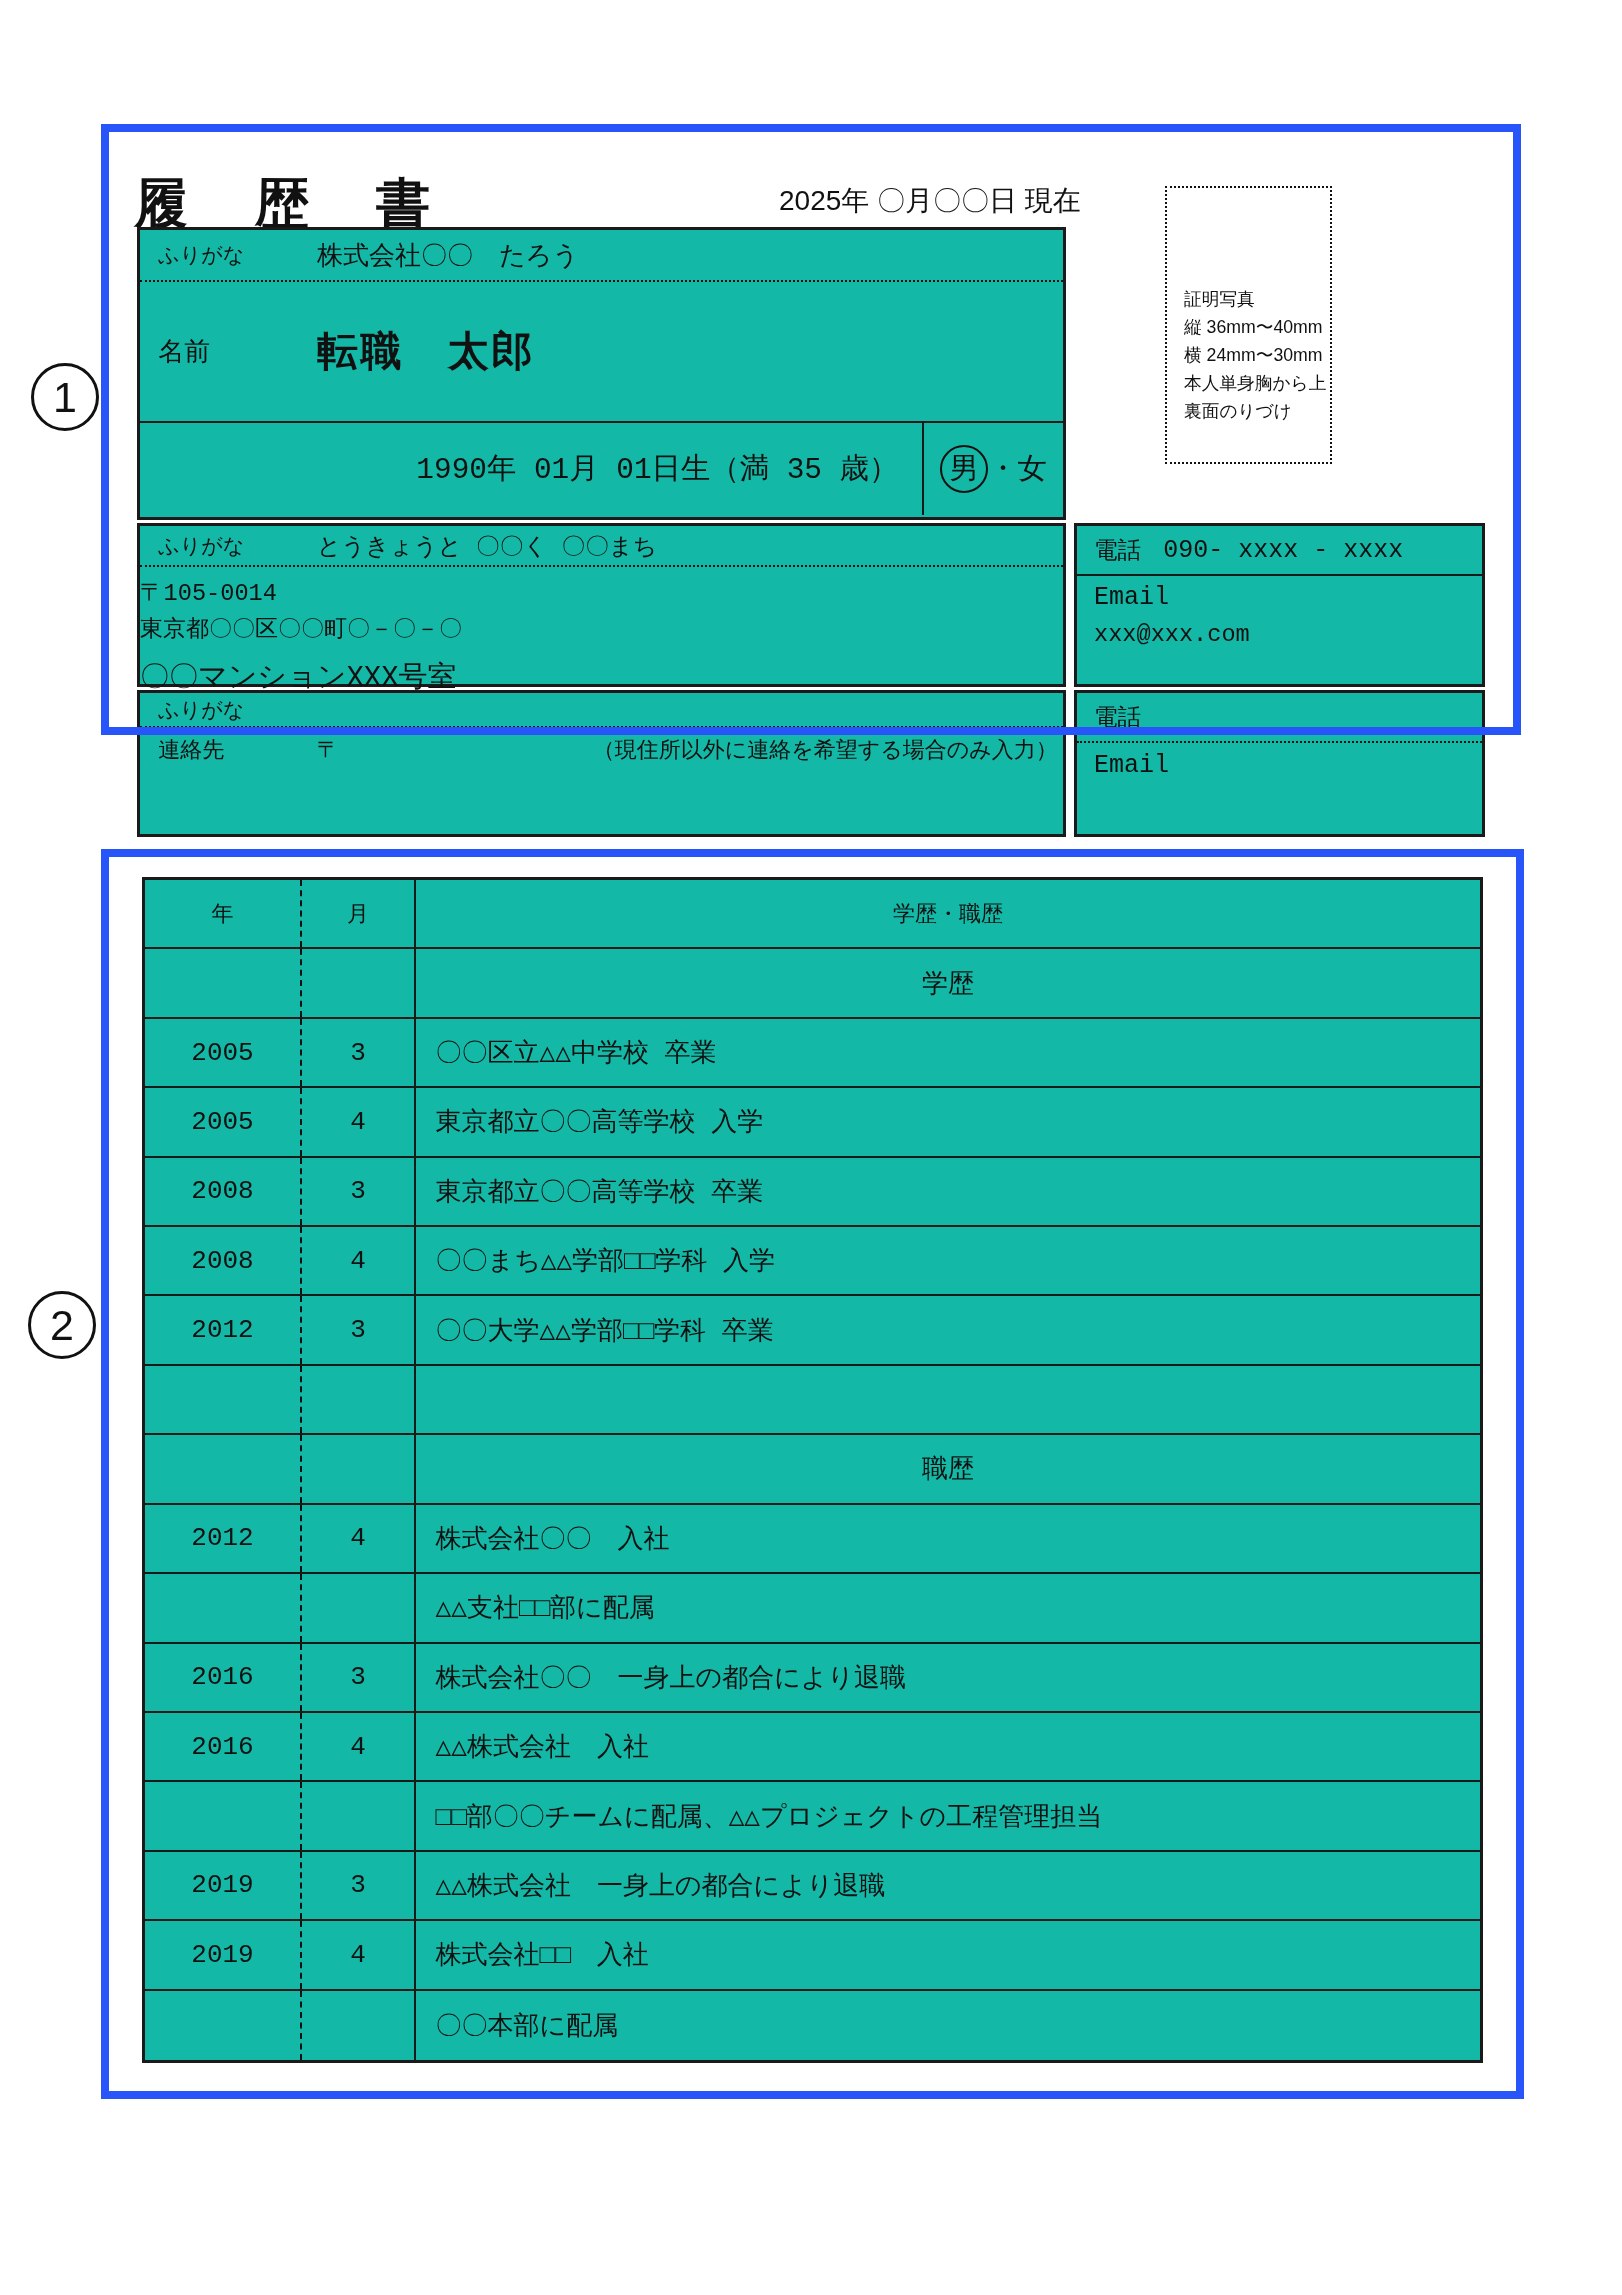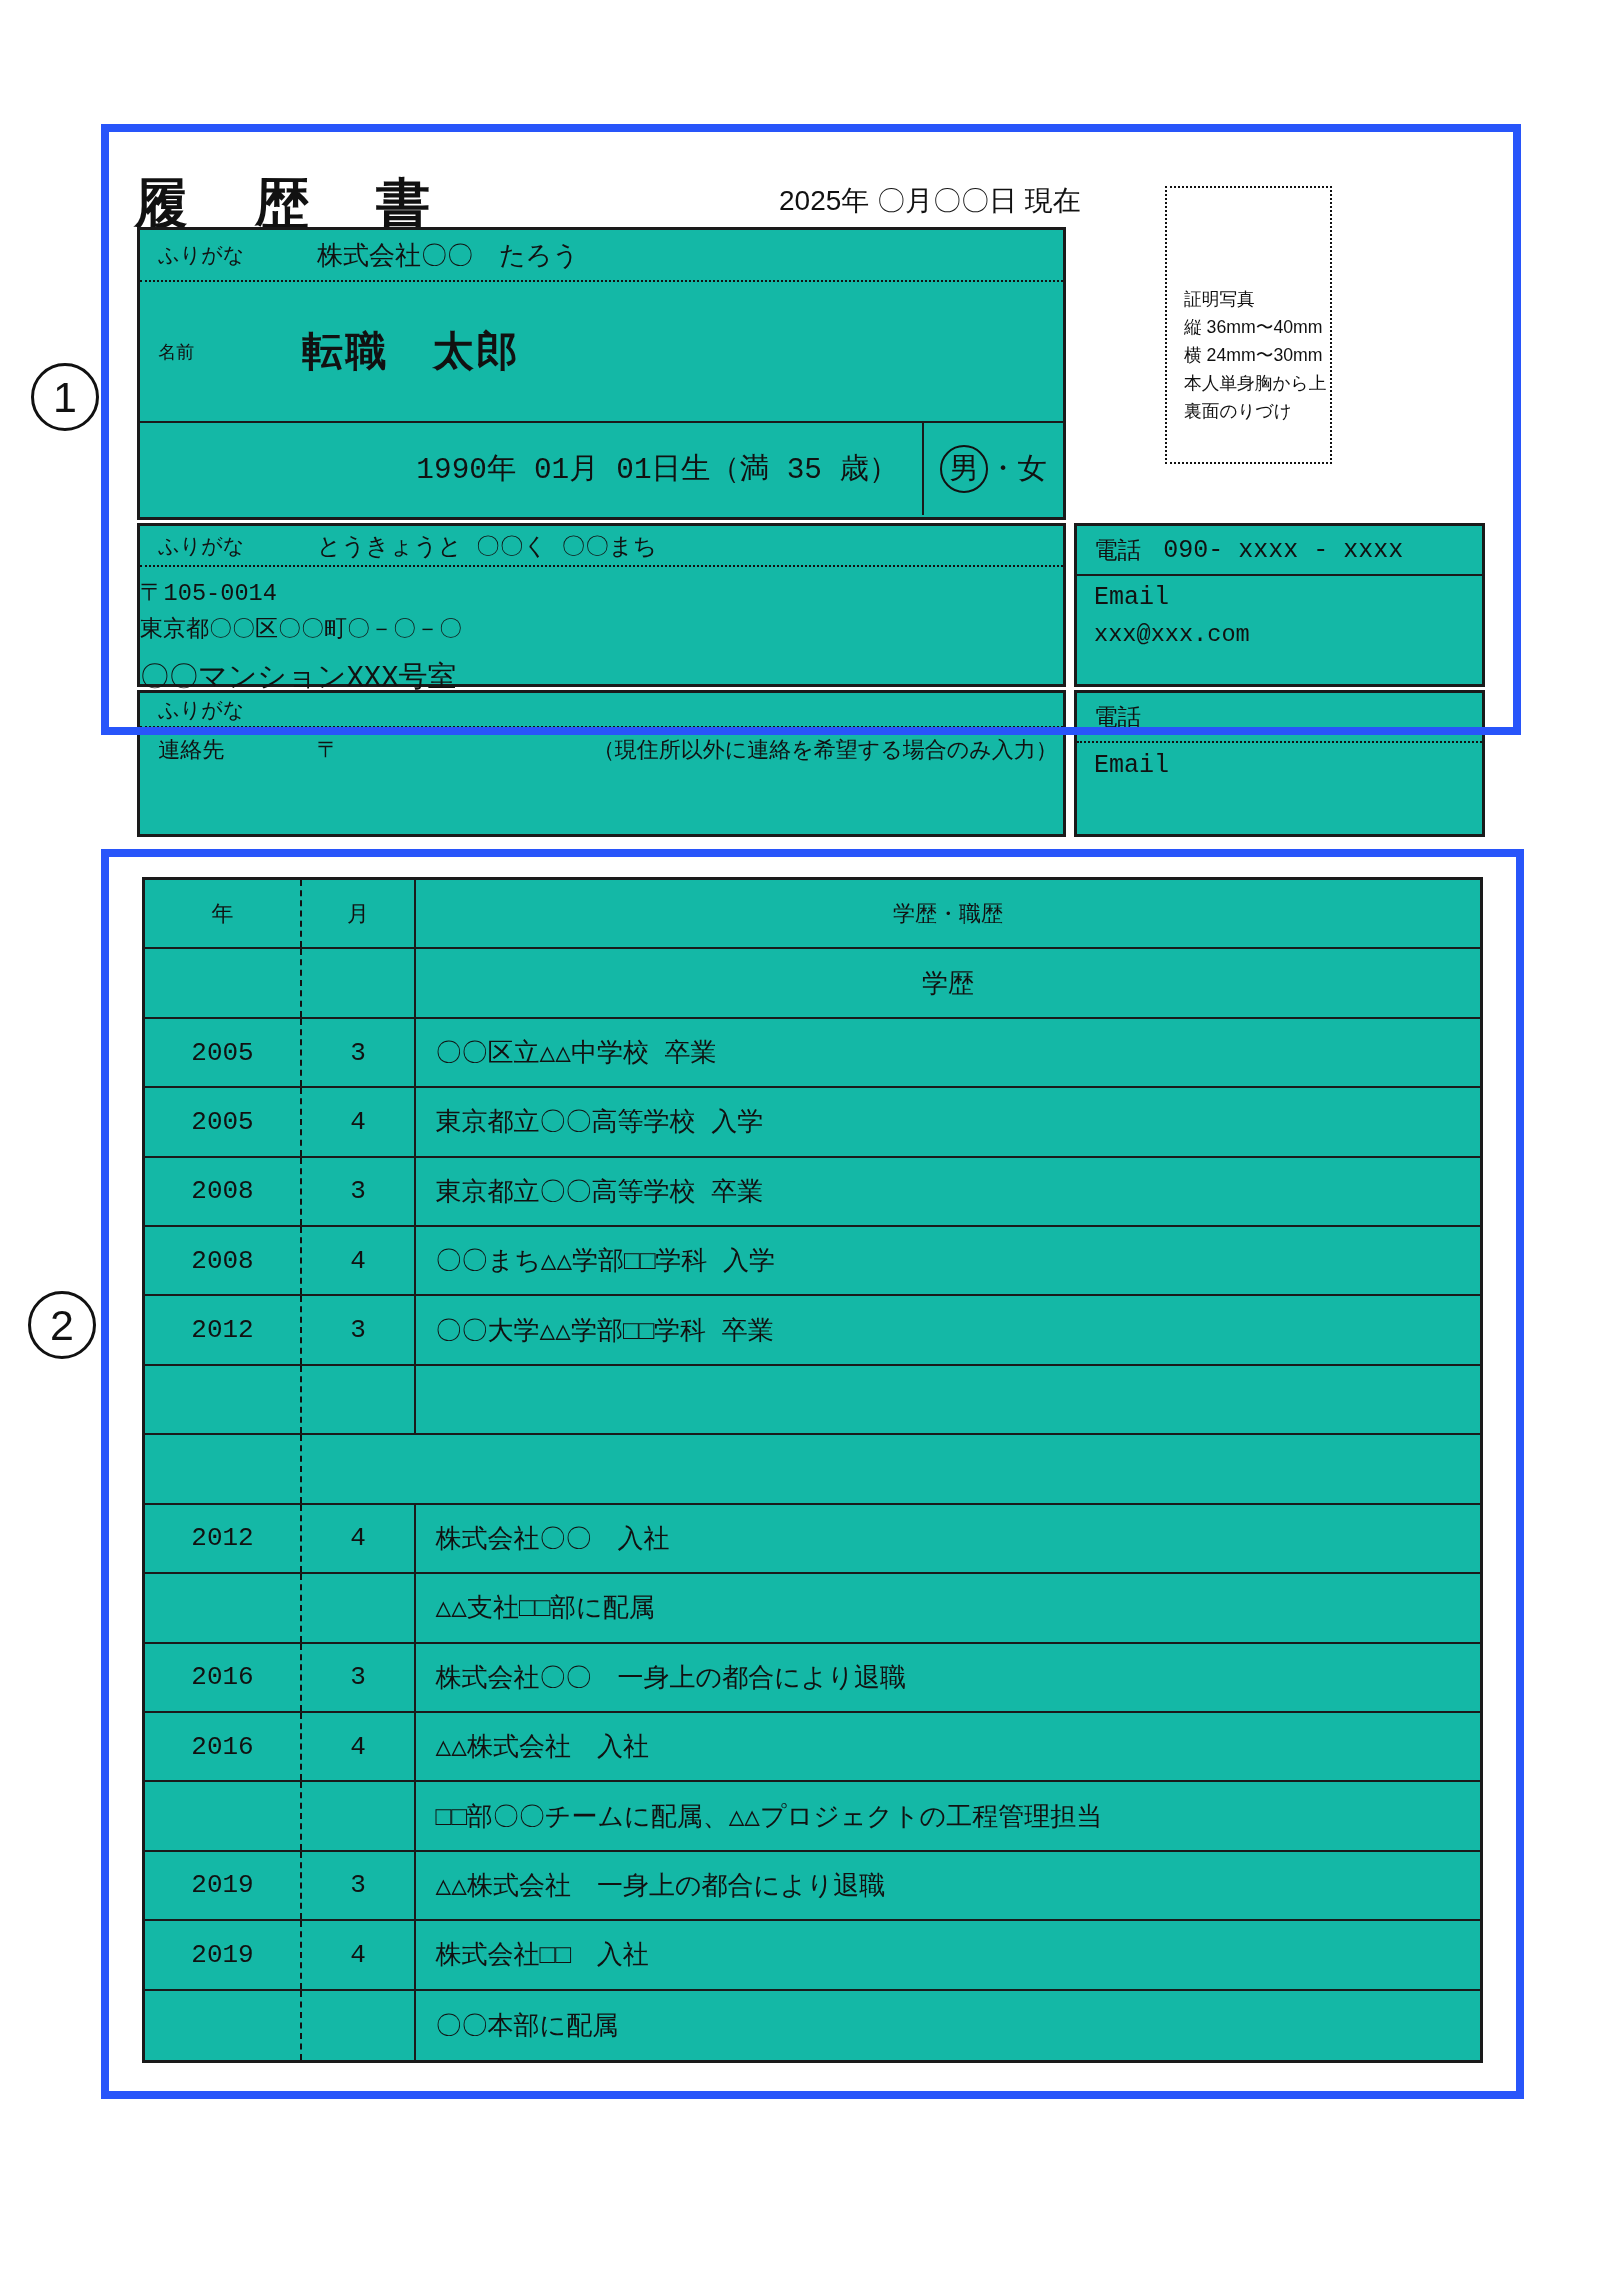"名前" .row-name .lbl { font-size: 18px -> 26px; width: 162px -> 177px }
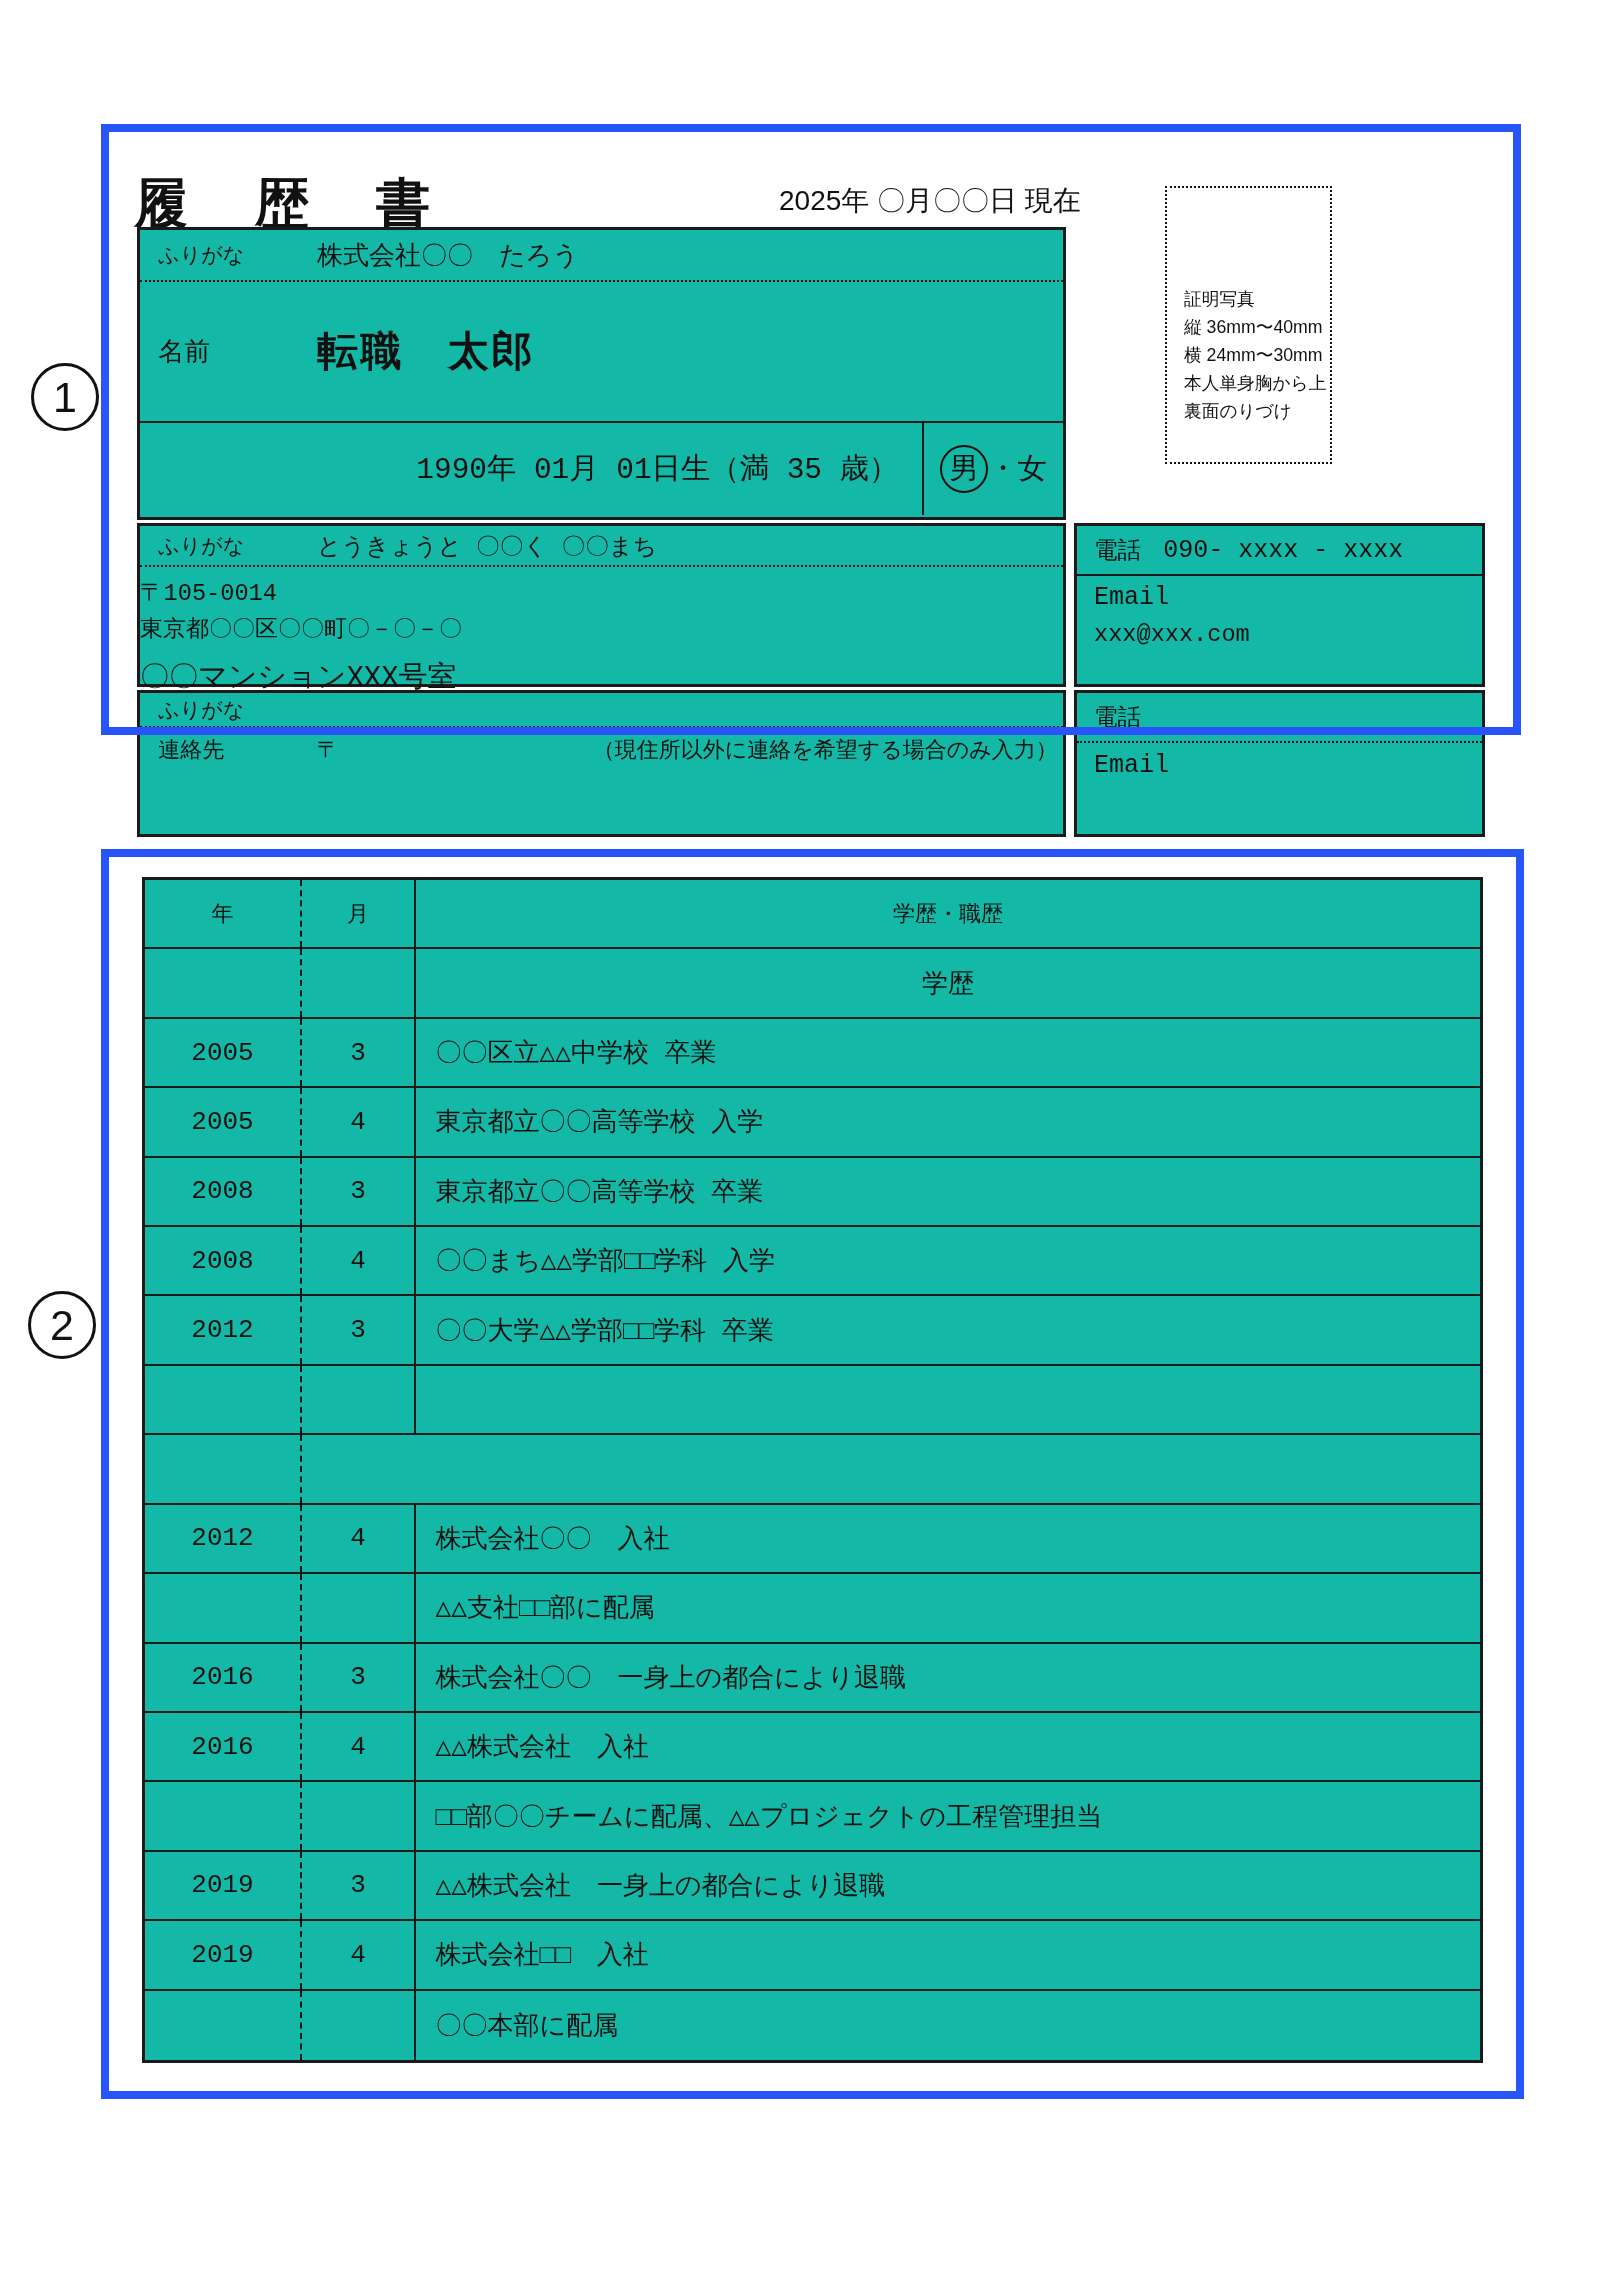"職歴" div.c { html: none -> <div>職歴</div> }
